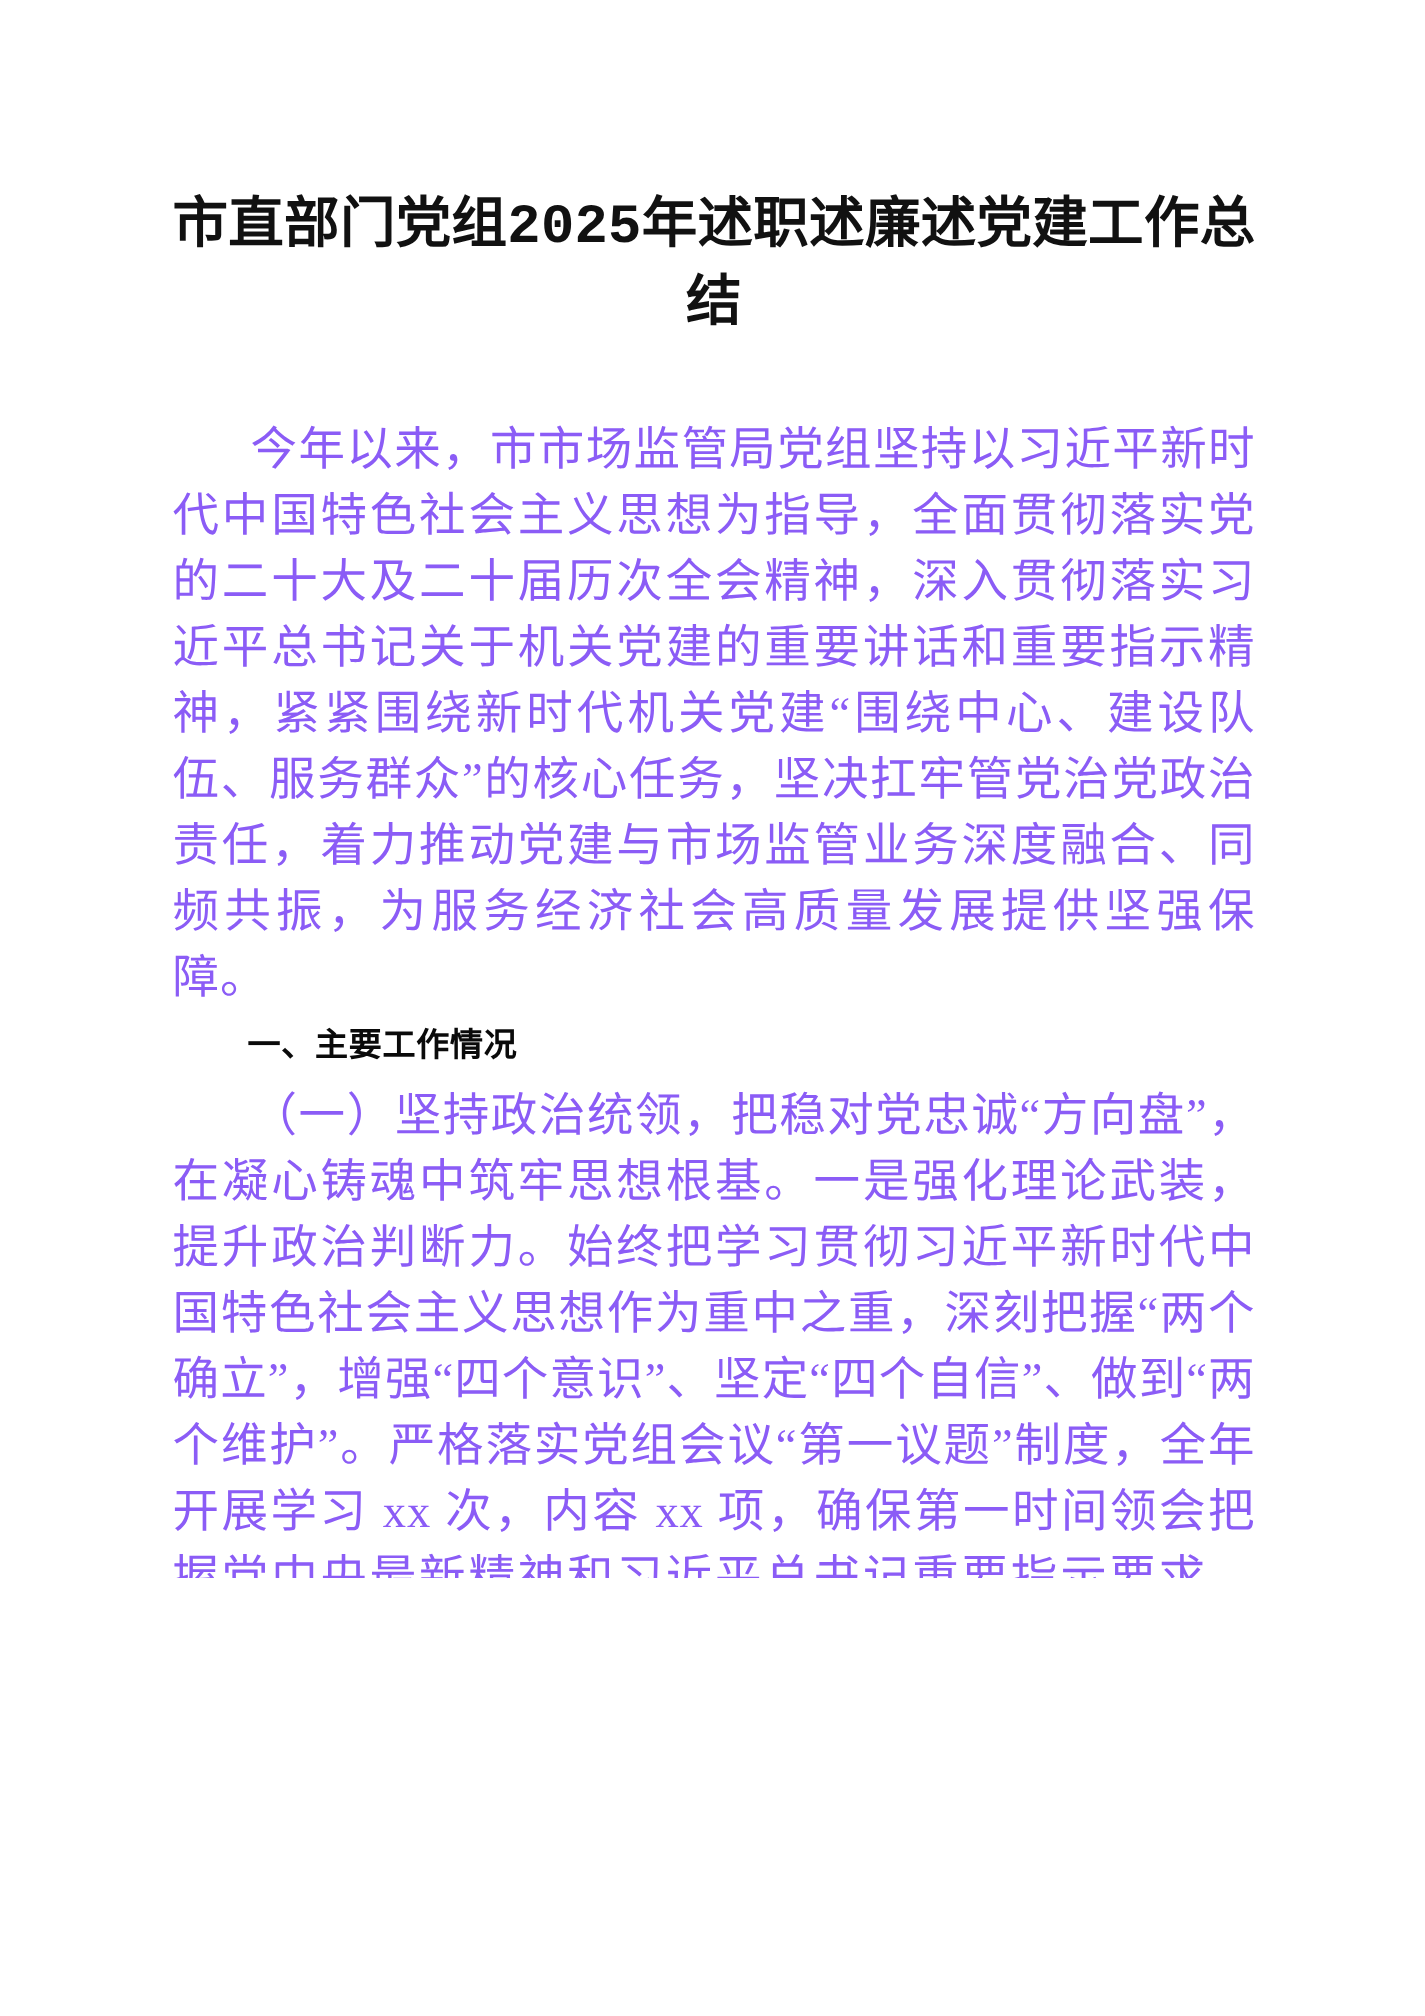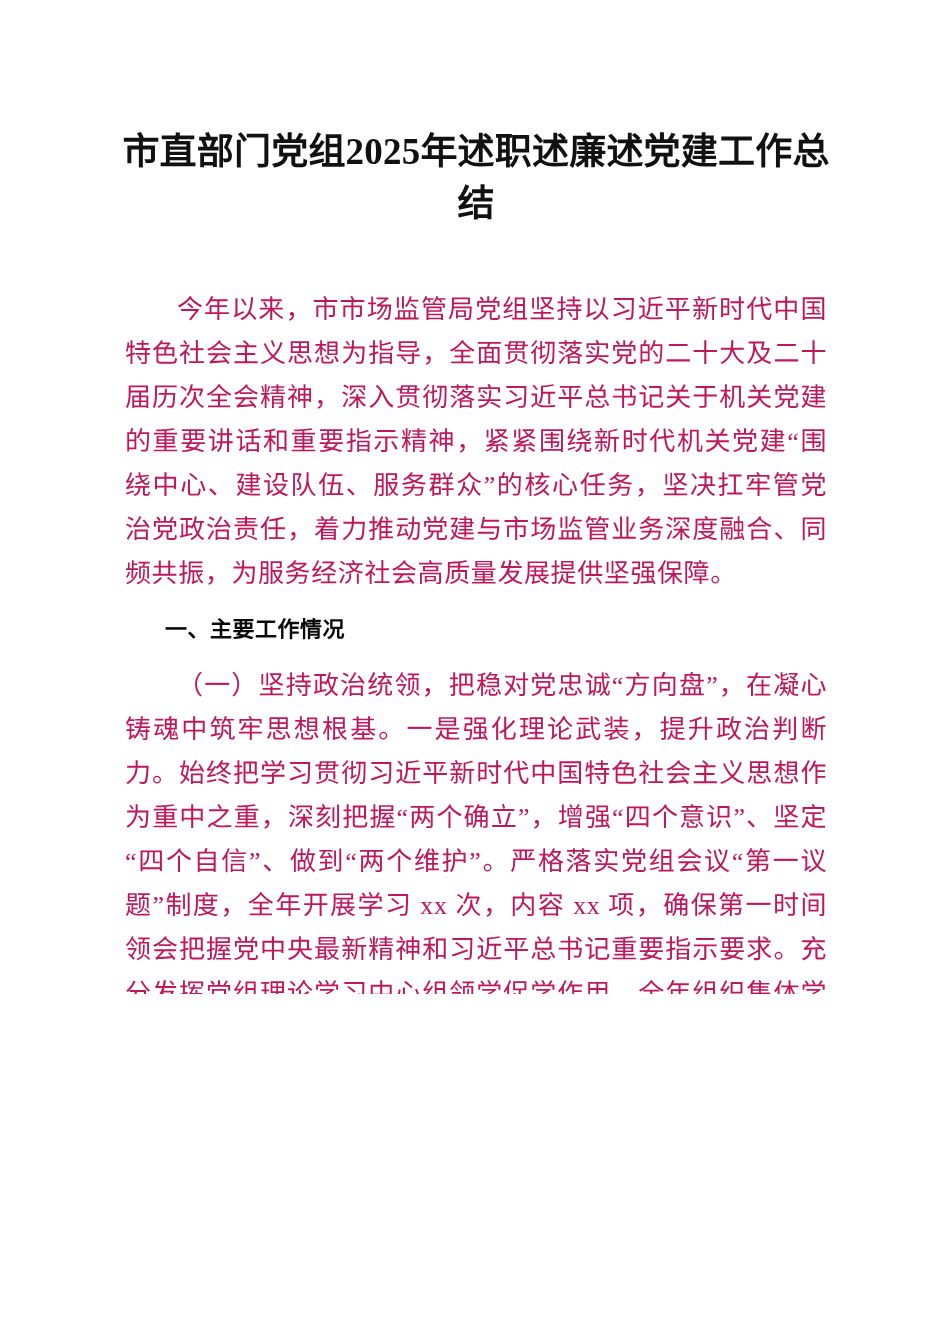"市直部门党组2025年述职述廉述党建工作总结" .doc-title { font-family: Liberation Serif, serif -> Liberation Mono, monospace }
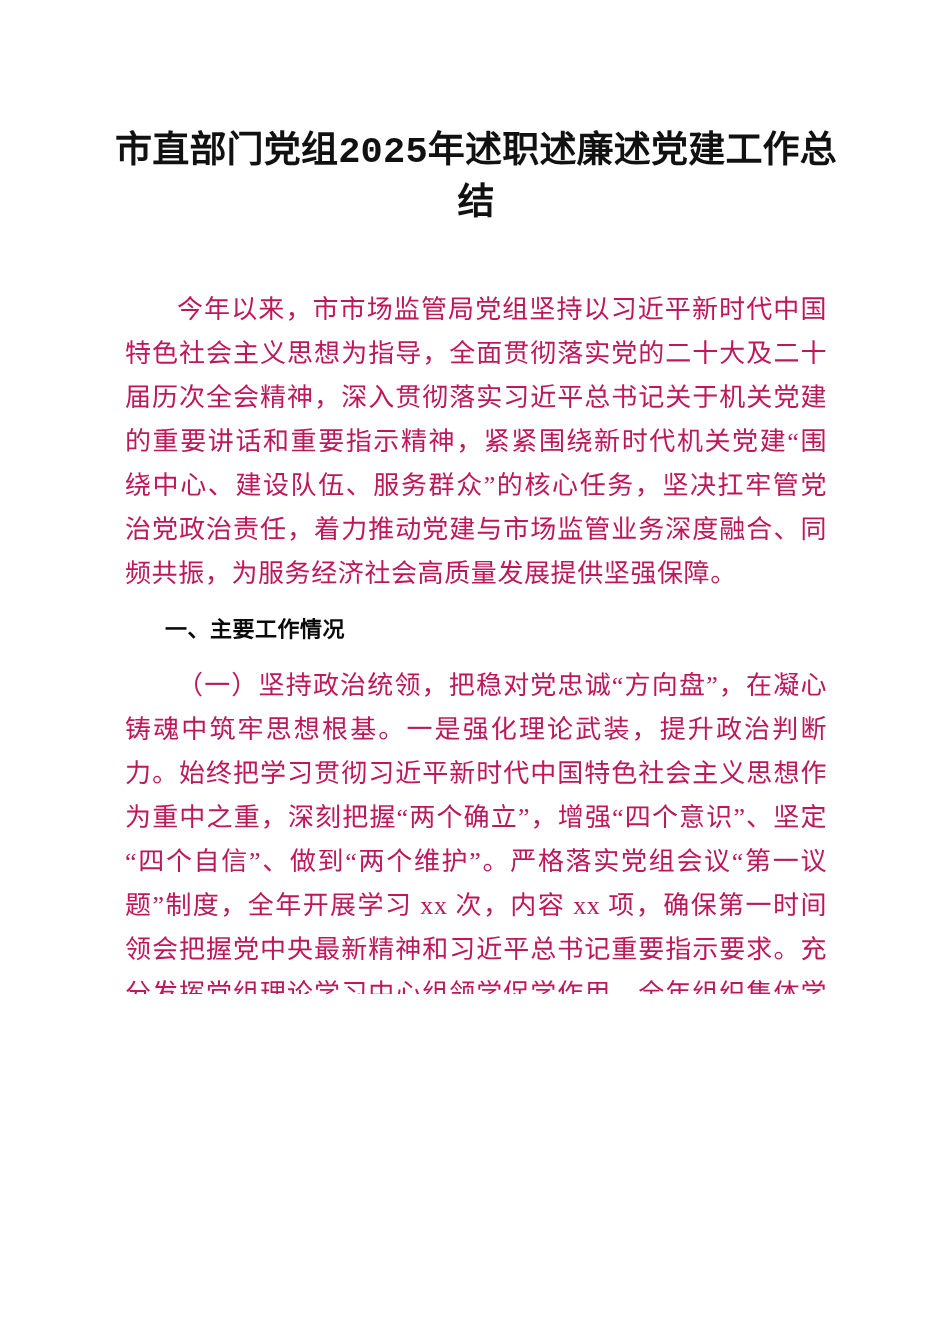"今年以来，市市场监管局党组坚持以习近平新时代中国特色社会主义思想为指导，全面贯彻" .para { color: #be185d -> #8b5cf6; font-size: 26px -> 31px; margin: 12px -> 2px }
